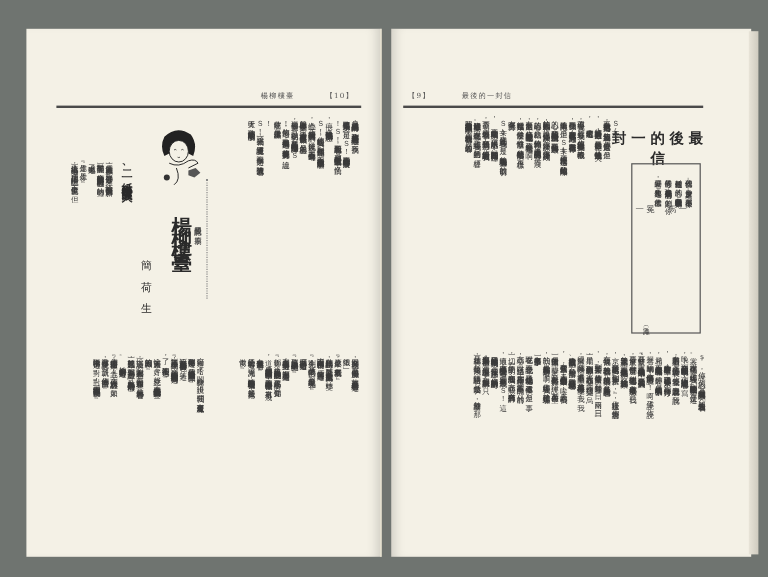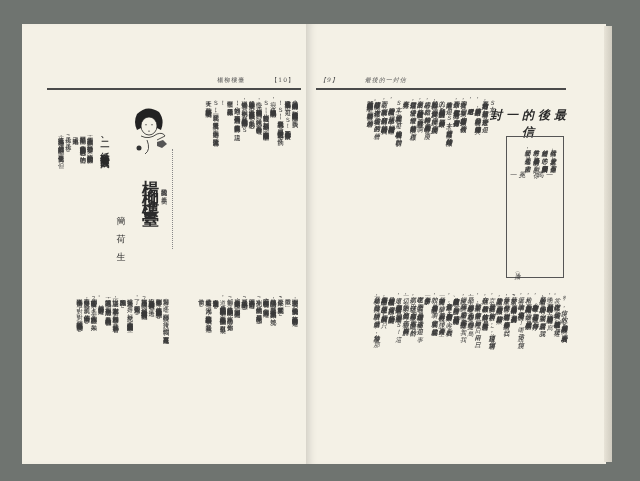"最後的一封信" .page-right { font-style: italic -> none; left: 284px -> 304px }
